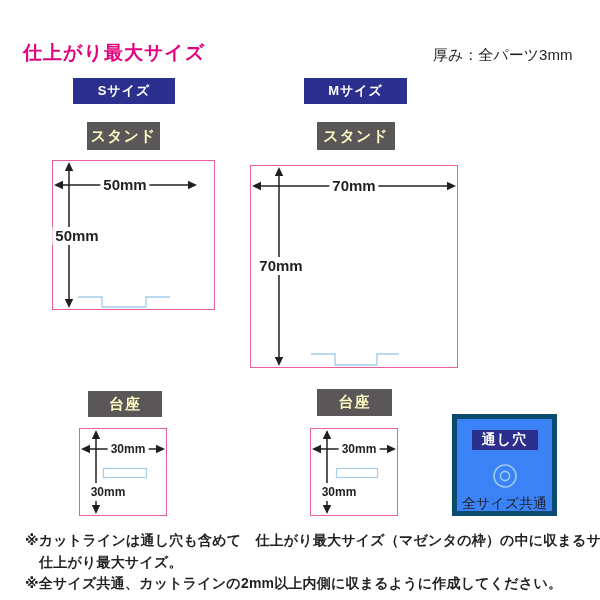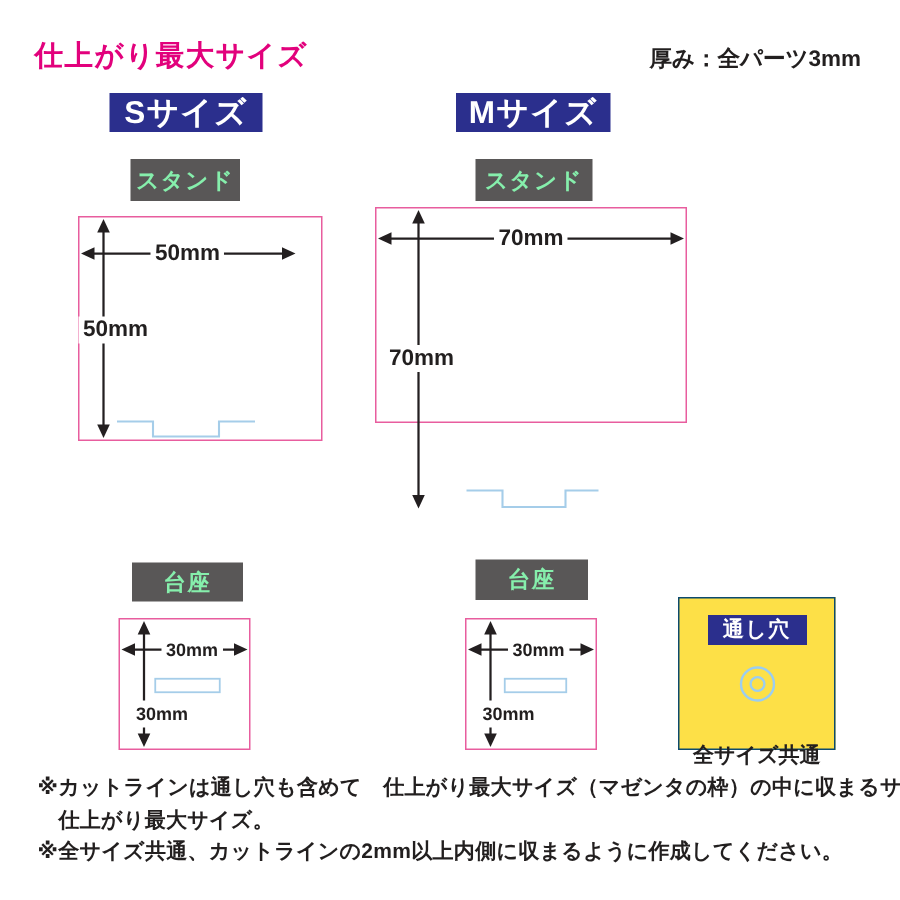"仕上がり最大サイズ" .abs { margin-top: none -> 16px }
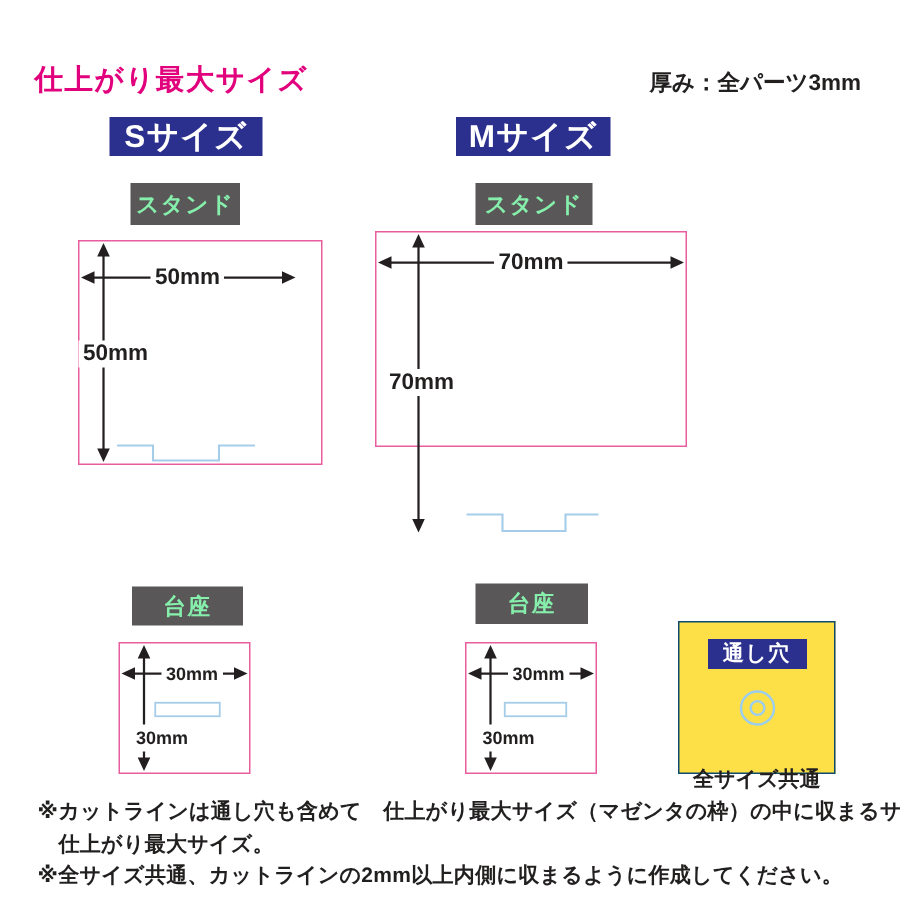"厚み：全パーツ3mm" .thickness { font-weight: bold -> normal }
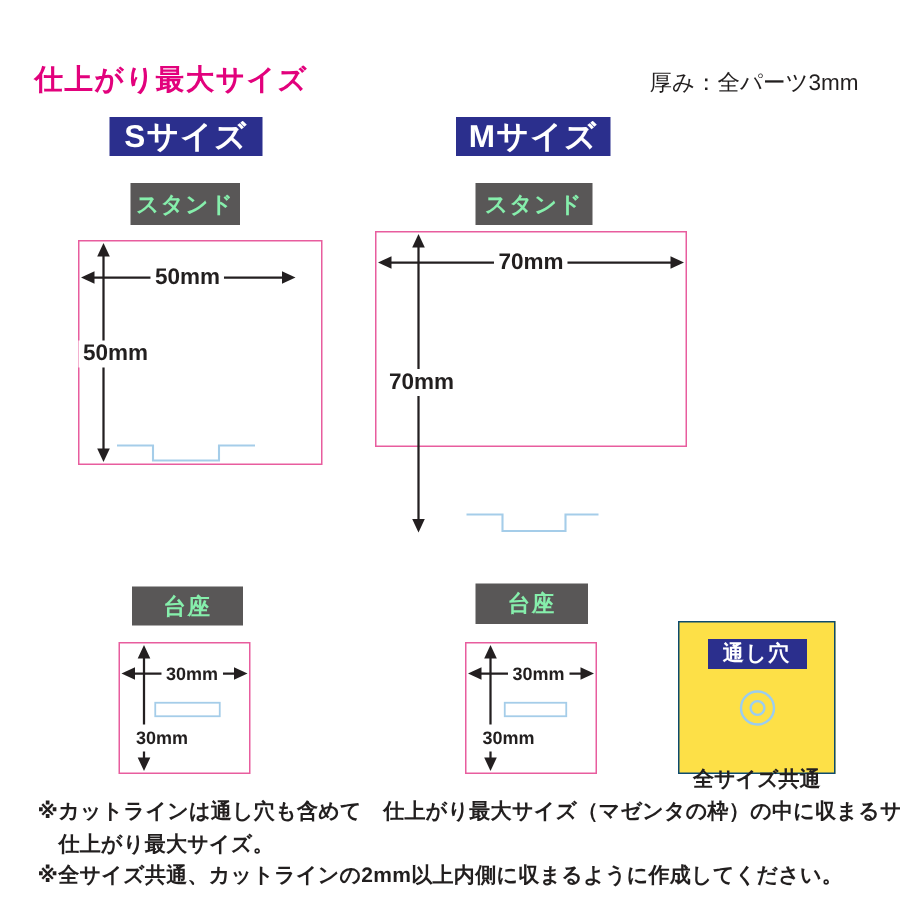"Sサイズ" .size-btn { font-size: 21px -> 13px }
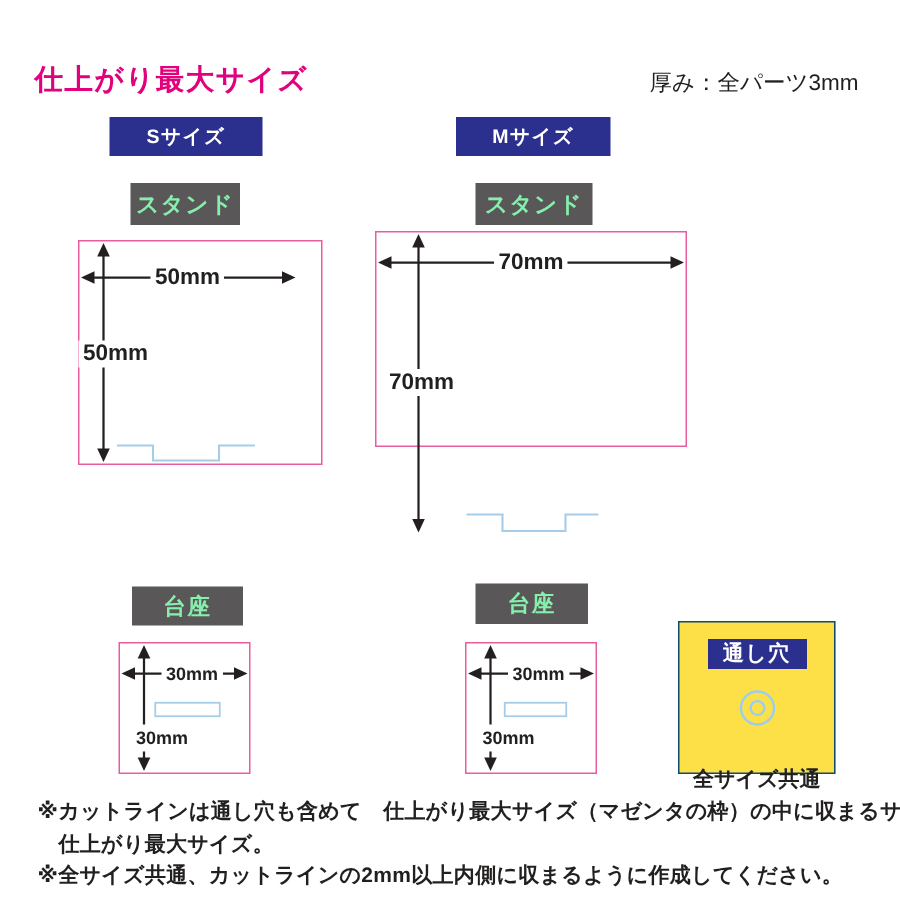"スタンド" .part-btn { color: #86efac -> #fef9c3 }
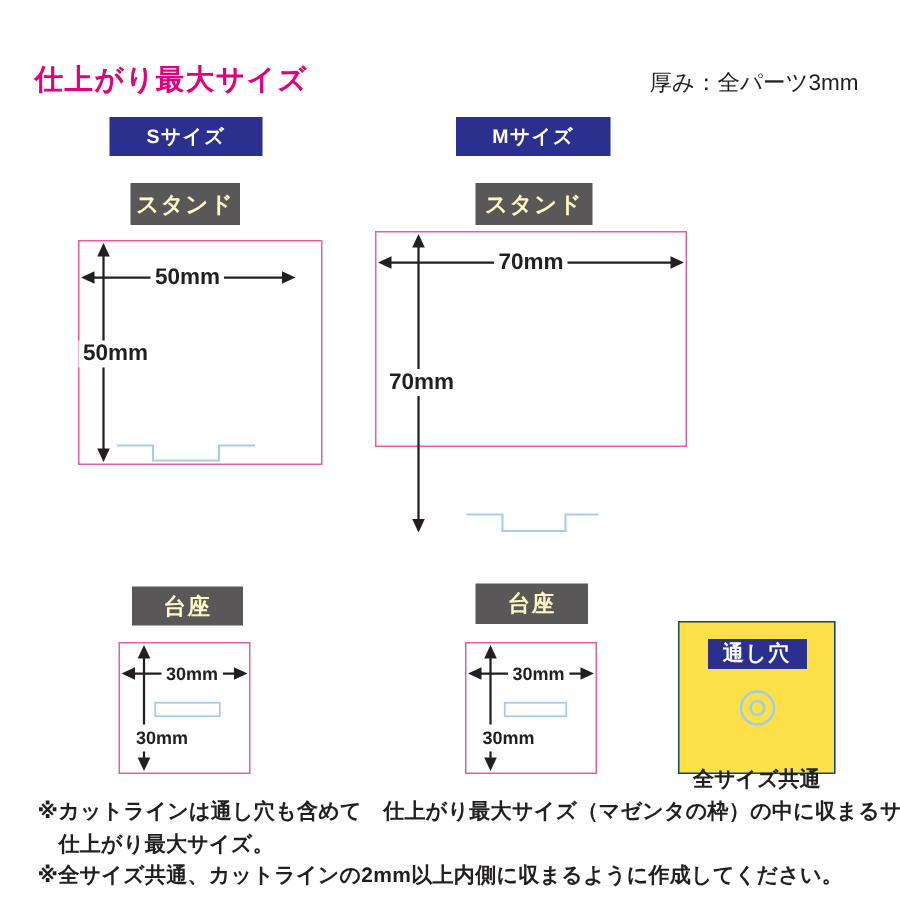"70mm" .m-stand-box { height: 144px -> 203px; top: 138px -> 149px }
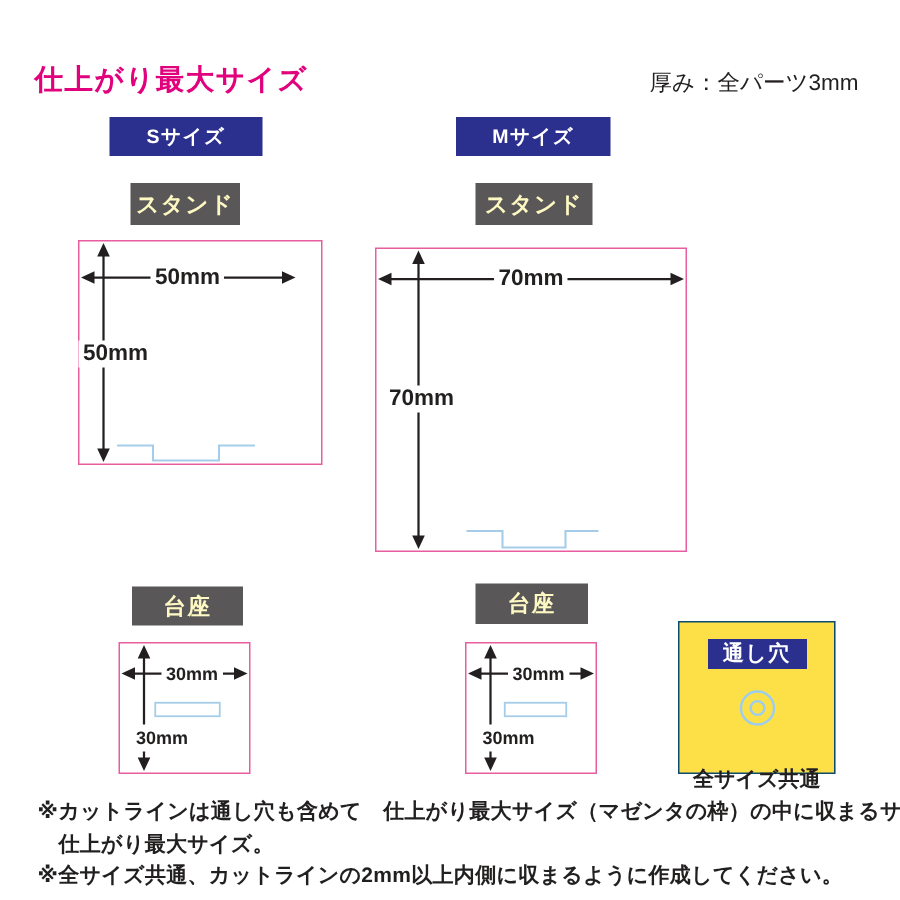"通し穴" .hole-box { background: #fde047 -> #3b82f6; border: 1px solid #0c4a6e -> 5px solid #0c4a6e }
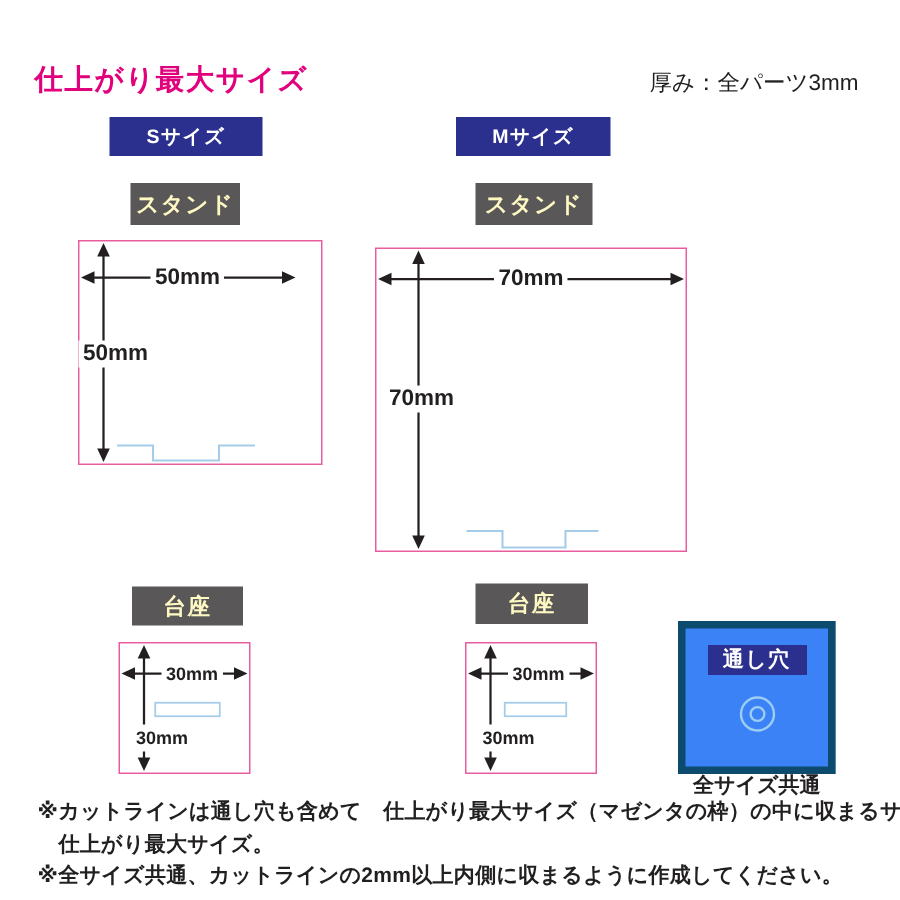"全サイズ共通" .hole-note { font-weight: bold -> normal; top: 96px -> 76px }
